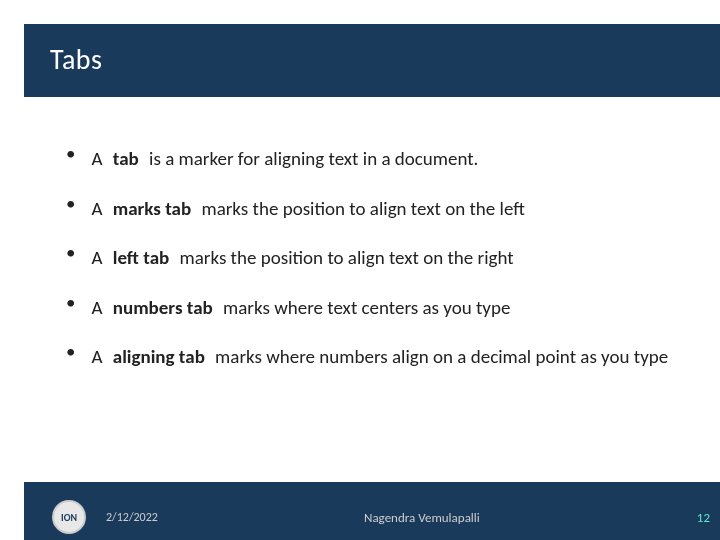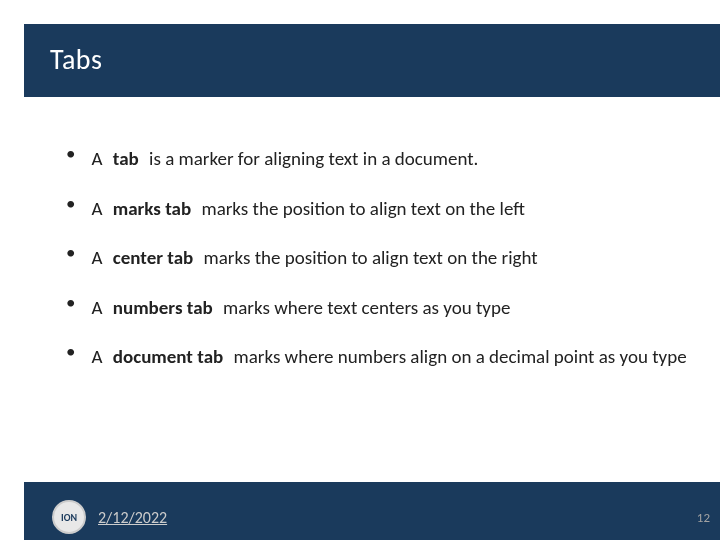"center tab" span.bold { text: center -> left }
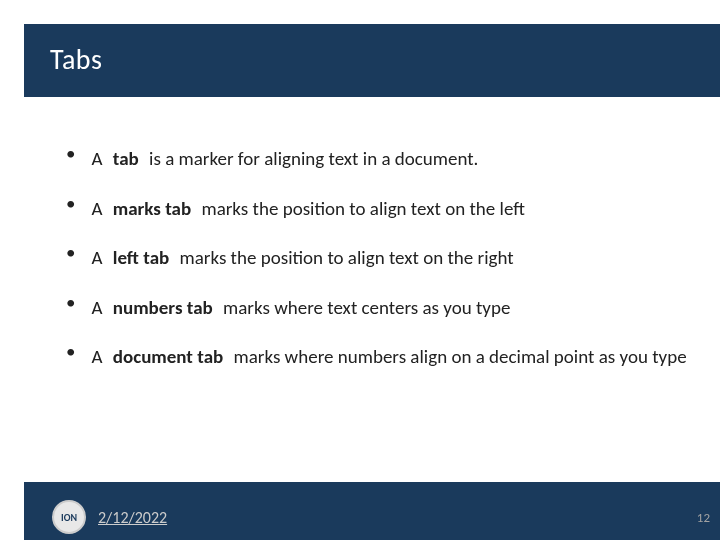"document tab" span.bold { text: document -> aligning }
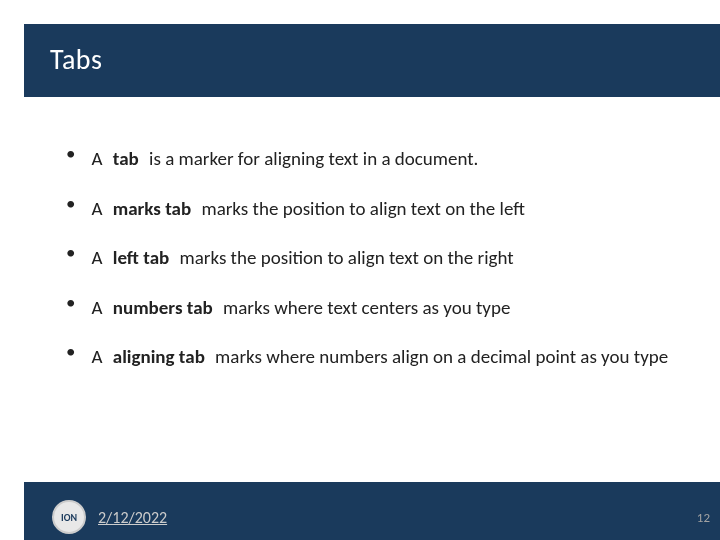"ION" .footer-left { gap: none -> 8px }
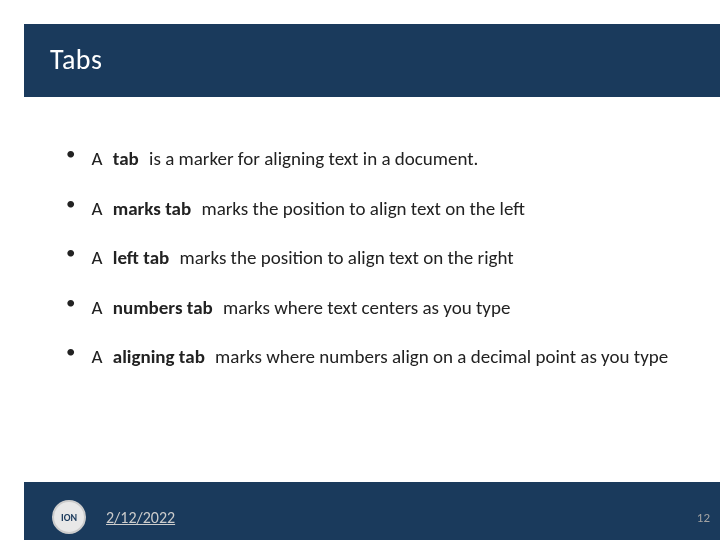"2/12/2022" .footer-date { font-size: 16px -> 12px; text-decoration: underline -> none }
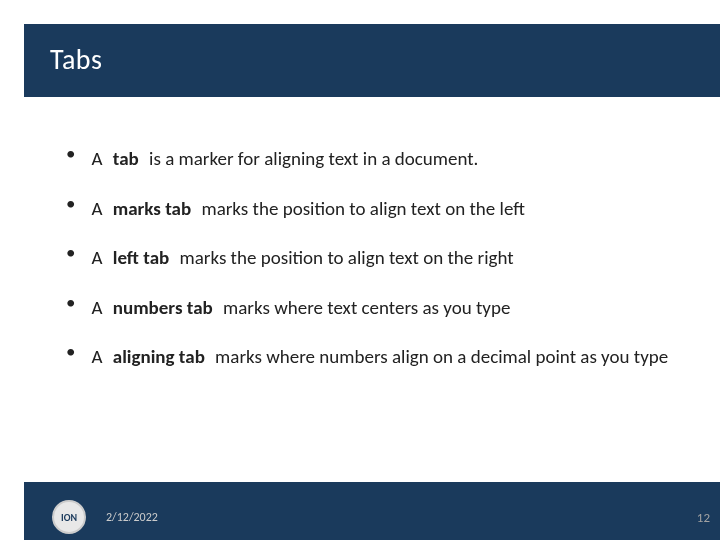"Nagendra Vemulapalli" span.footer-center { html: none -> <span>Nagendra Vemulapalli</span> }
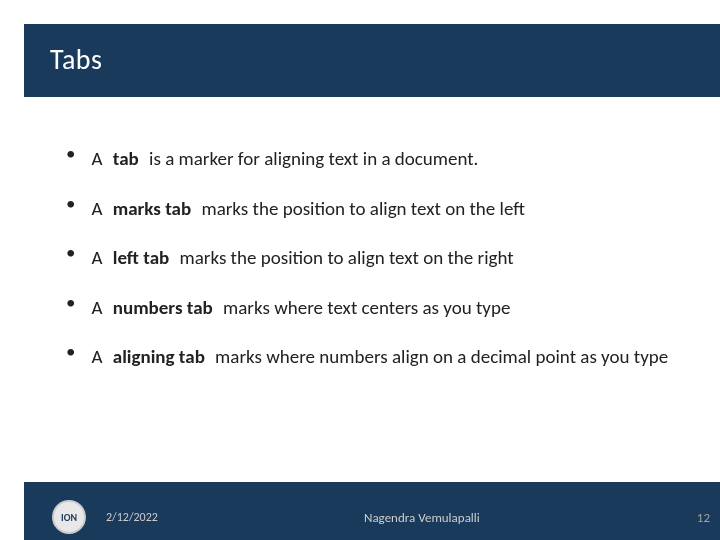"12" .footer-page { color: #a3a3a3 -> #5eead4 }
